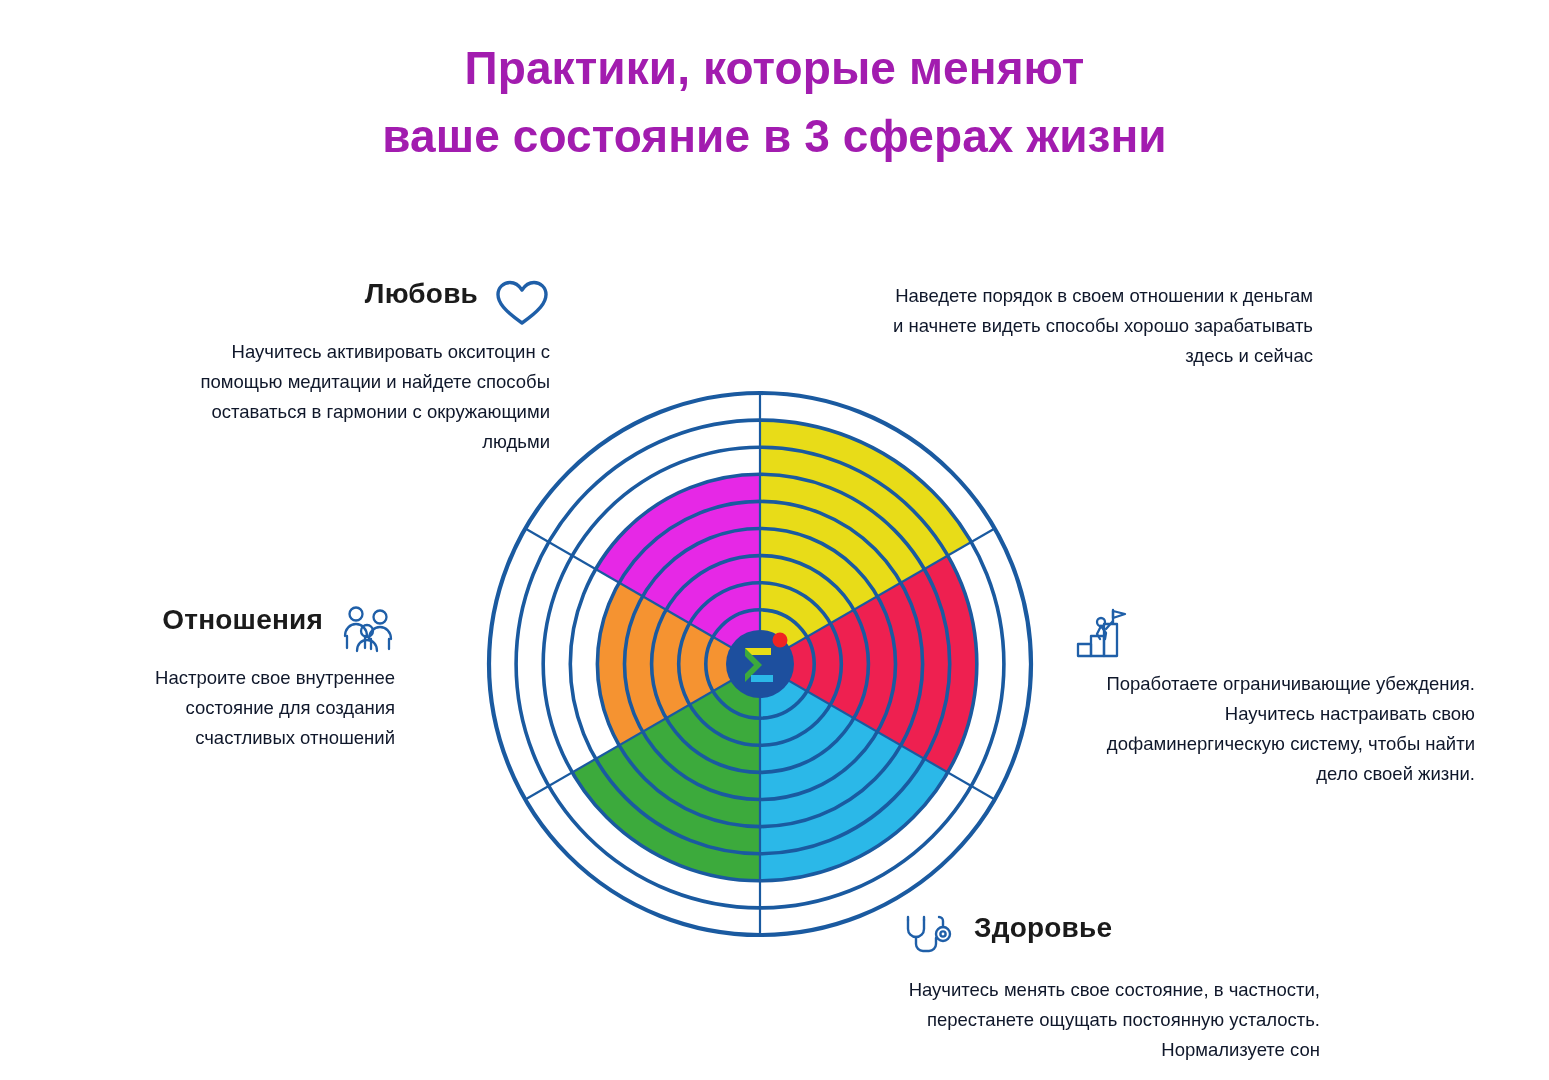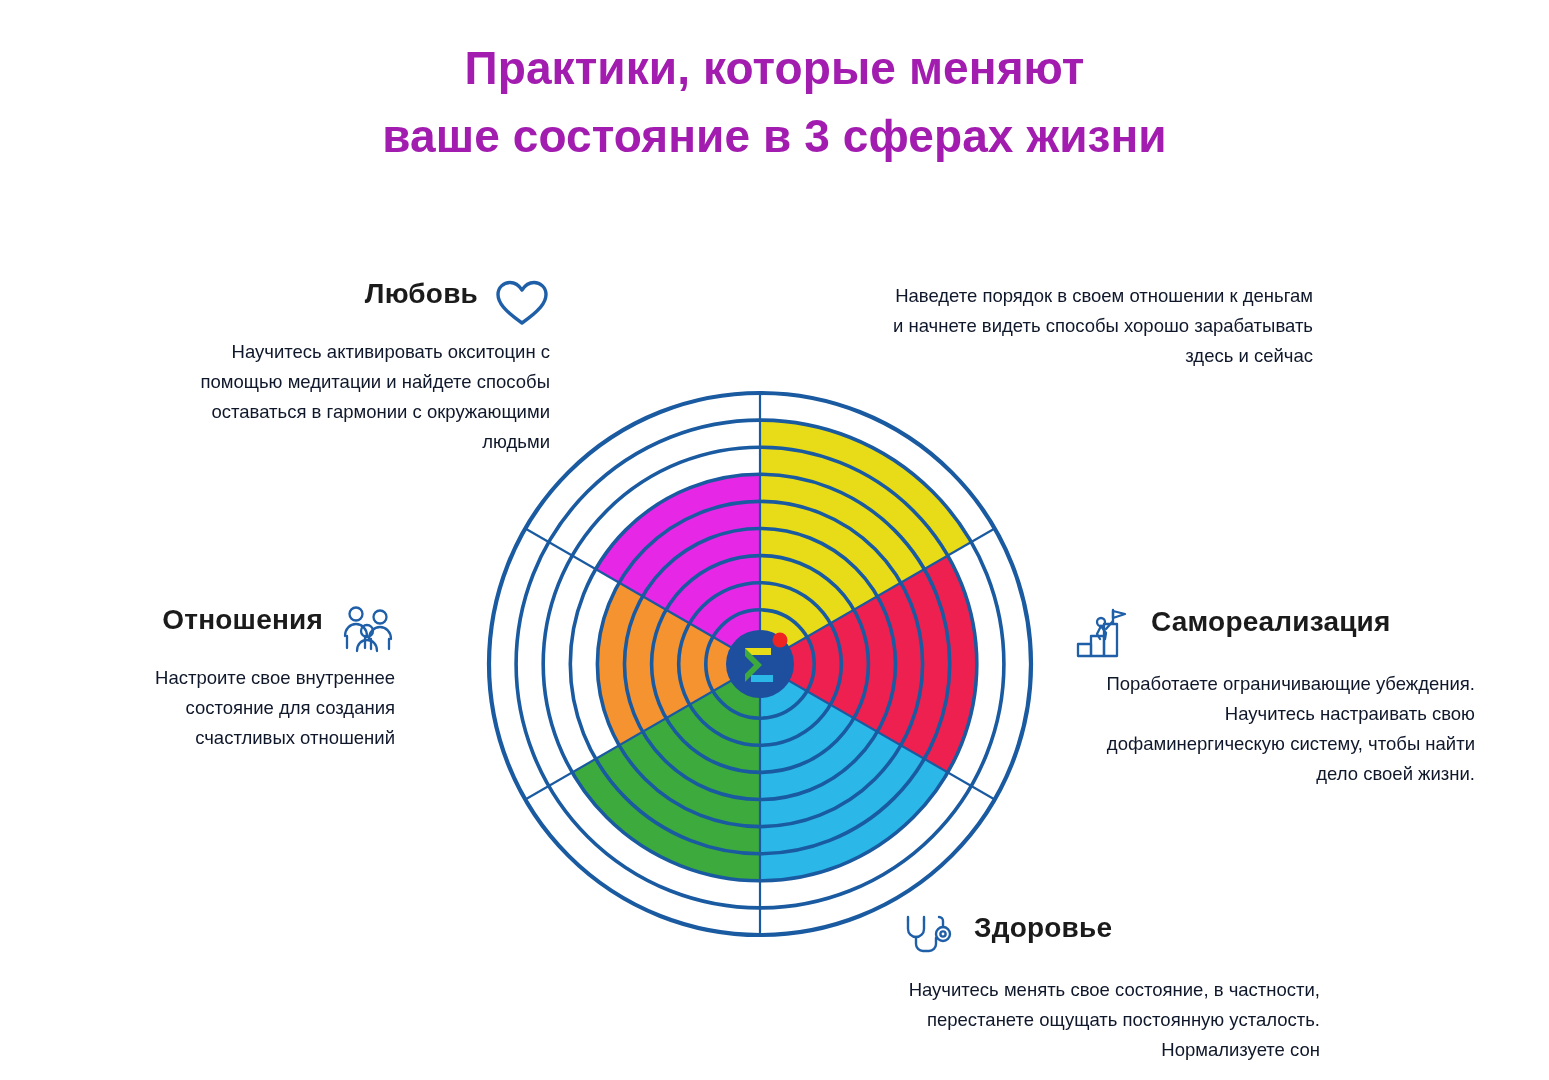"Самореализация" span.sector-title { html: <span>Самореализация</span> -> none }
